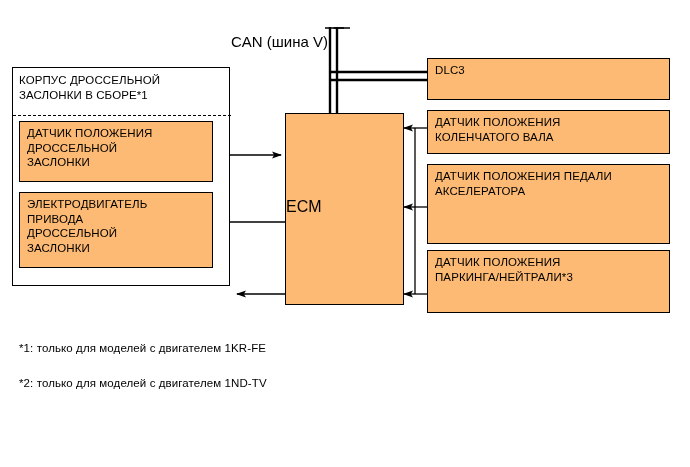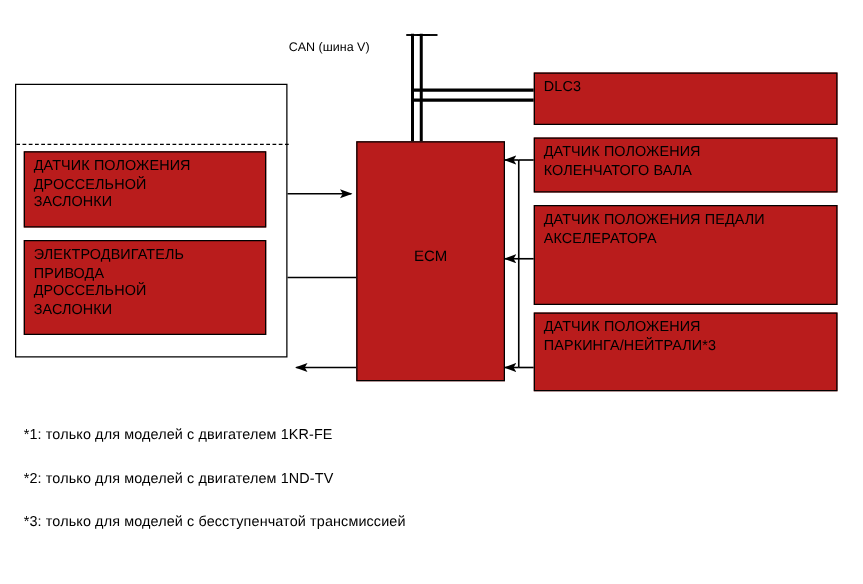"CAN (шина V)" .can-label { font-size: 10px -> 15px }
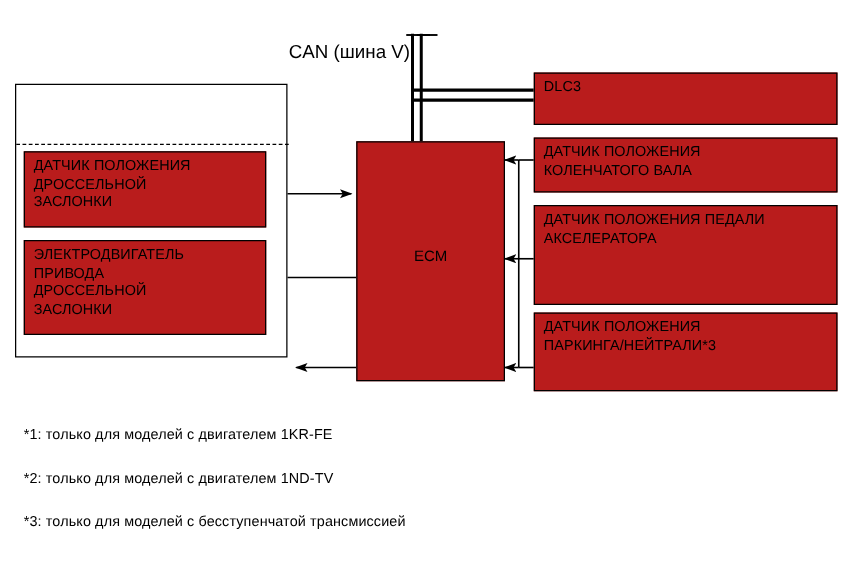"DLC3" .box { background: #b91c1c -> #fdba74 }
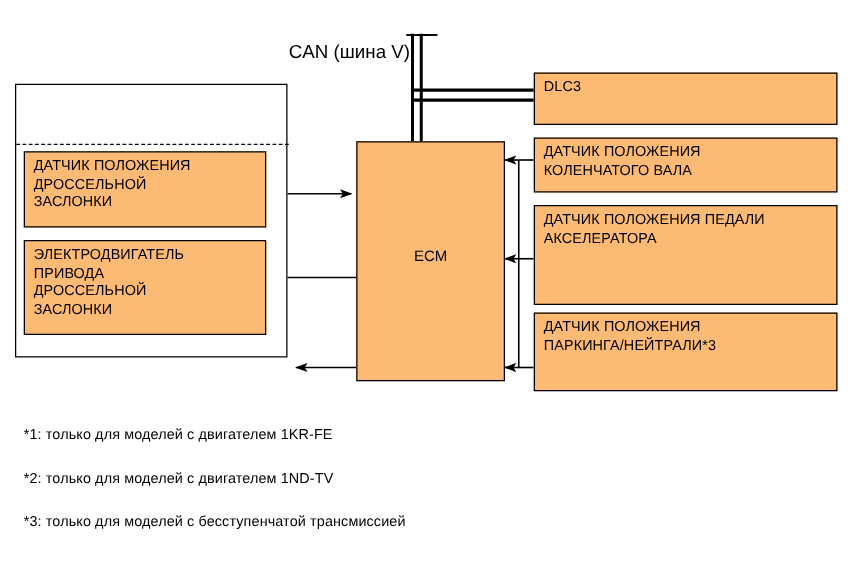"КОРПУС ДРОССЕЛЬНОЙ" div.box-label { html: none -> <div>КОРПУС ДРОССЕЛЬНОЙ ЗАСЛОНКИ В СБОРЕ*1</div> }
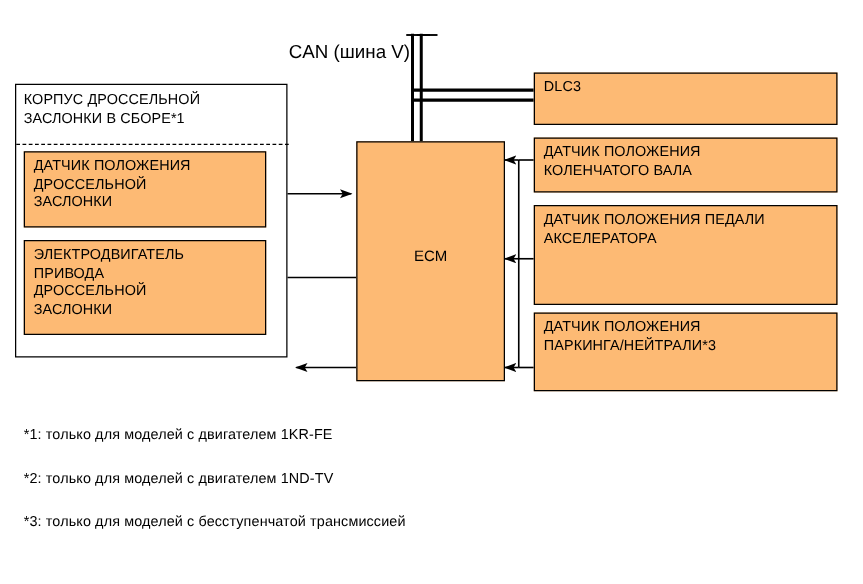"ECM" .ecm-label { font-size: 12px -> 16px; text-align: center -> none }
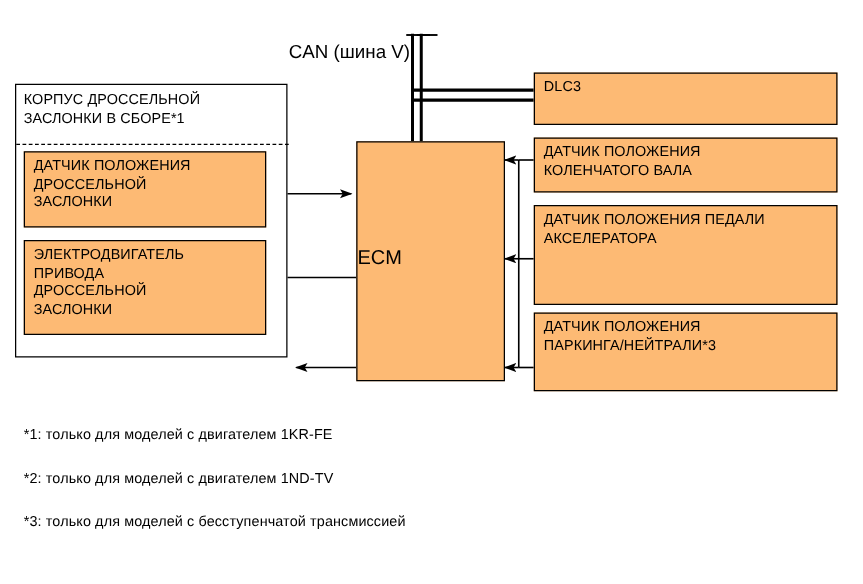"*3: только для моделей с" div.note { html: <div>*3: только для моделей с бесступенчатой трансмиссией</div> -> none }
